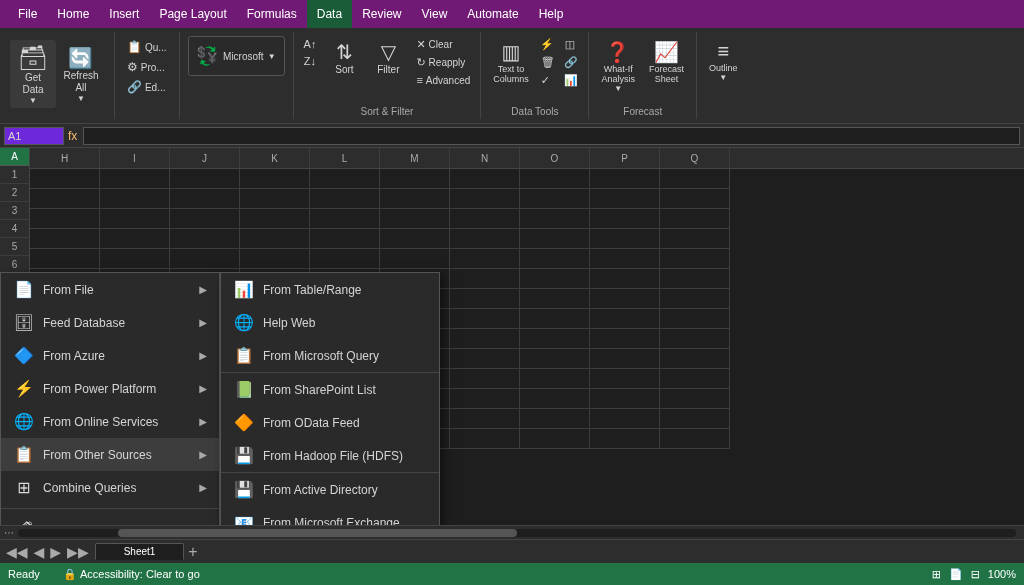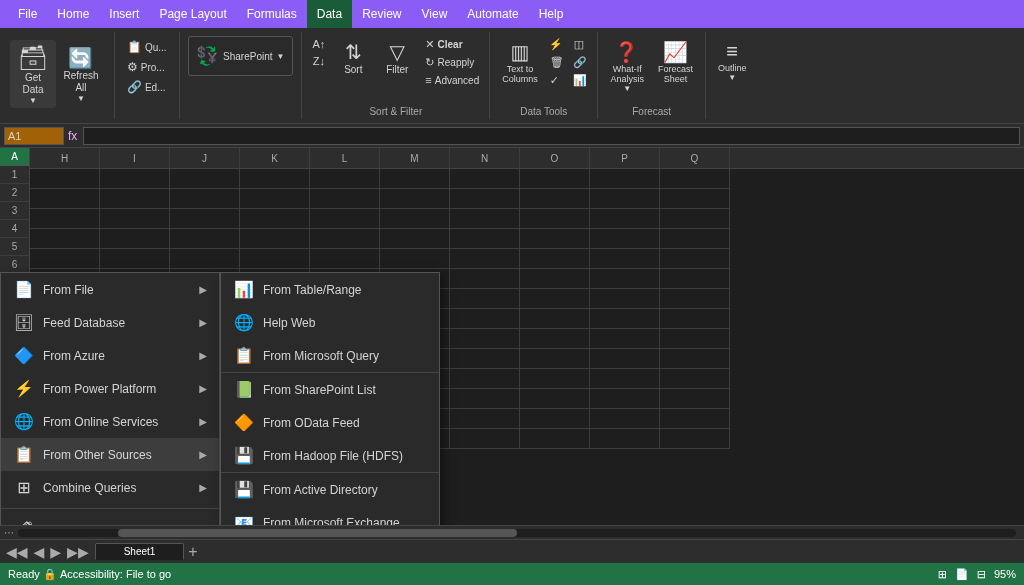"File" .menu-bar { background: #8b5cf6 -> #701a75 }
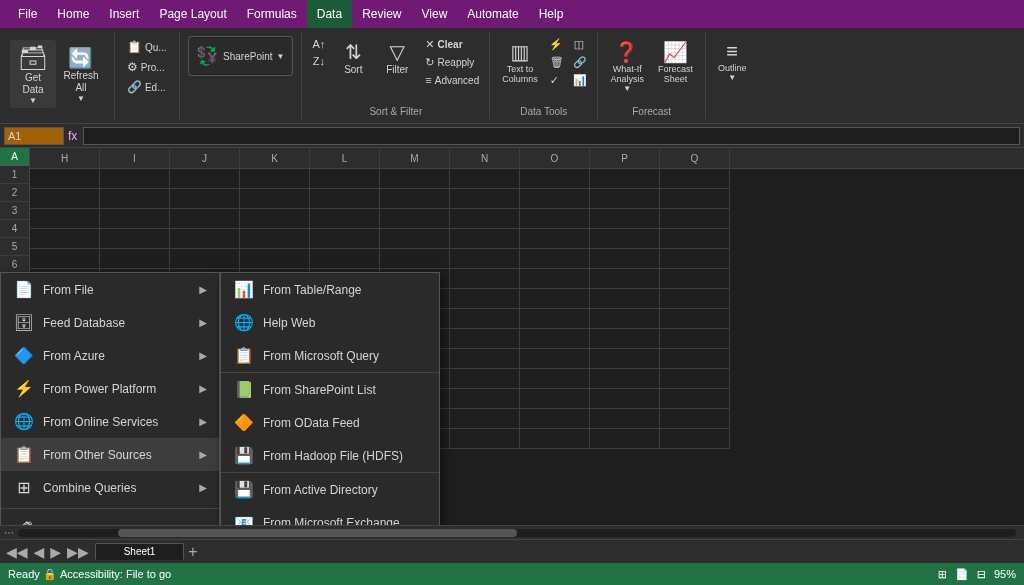"Clear" span { font-weight: bold -> none }
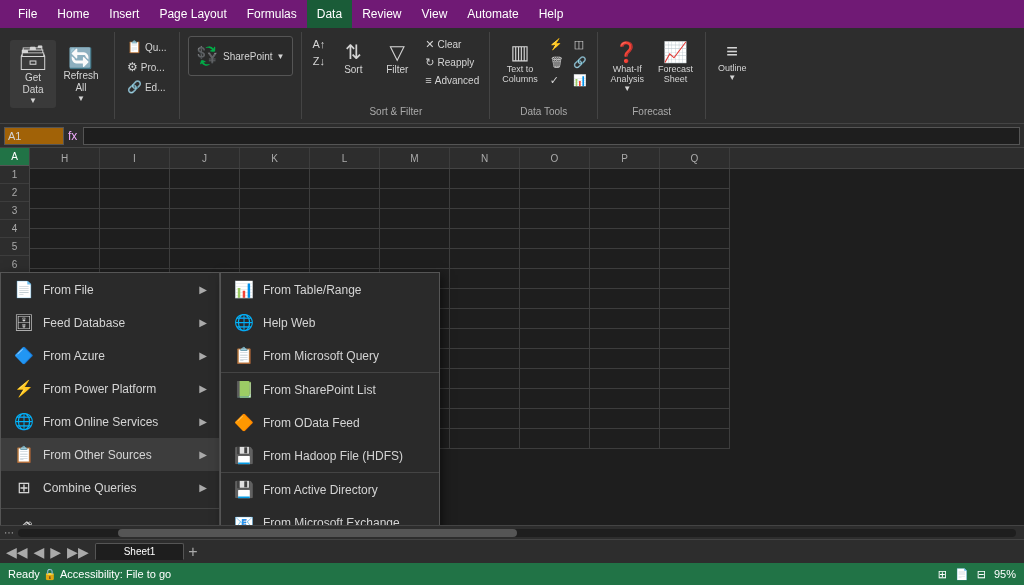"SharePoint" span { text: SharePoint -> Microsoft }
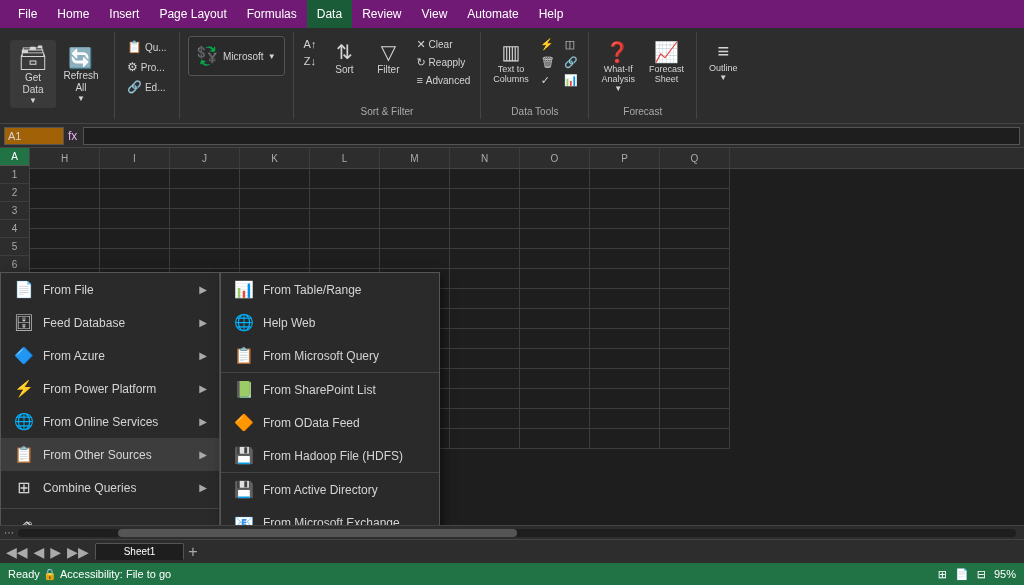"A1" .name-box { background: #a16207 -> #6d28d9 }
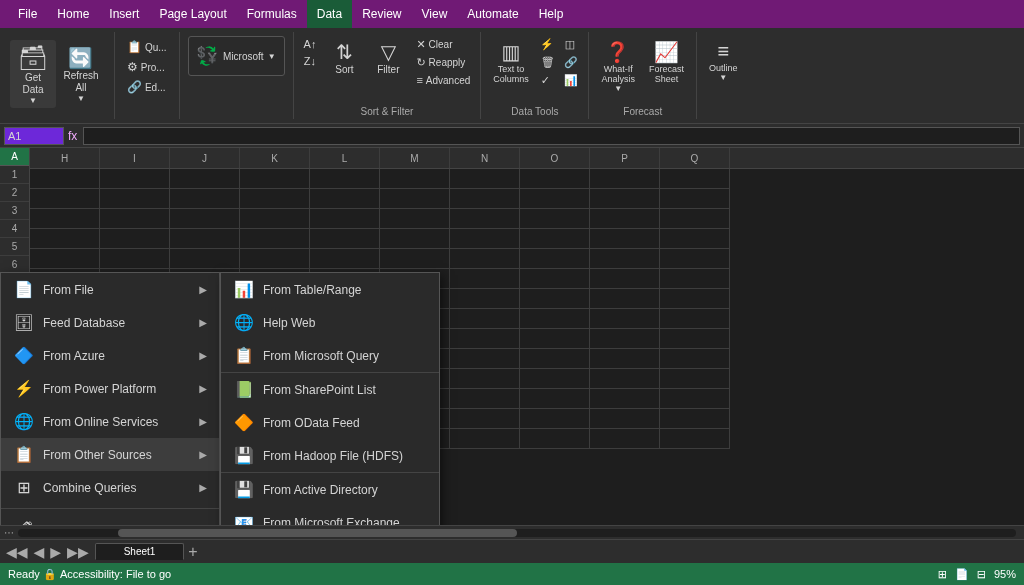"fx" span { color: #f0abfc -> #fdba74 }
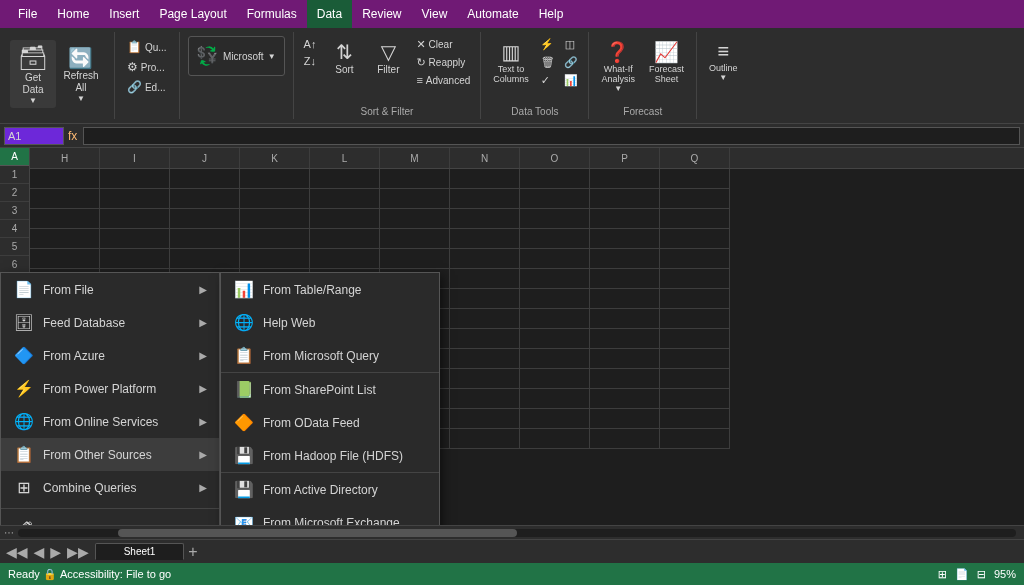"Ready" .status-bar .left { gap: 4px -> 24px }
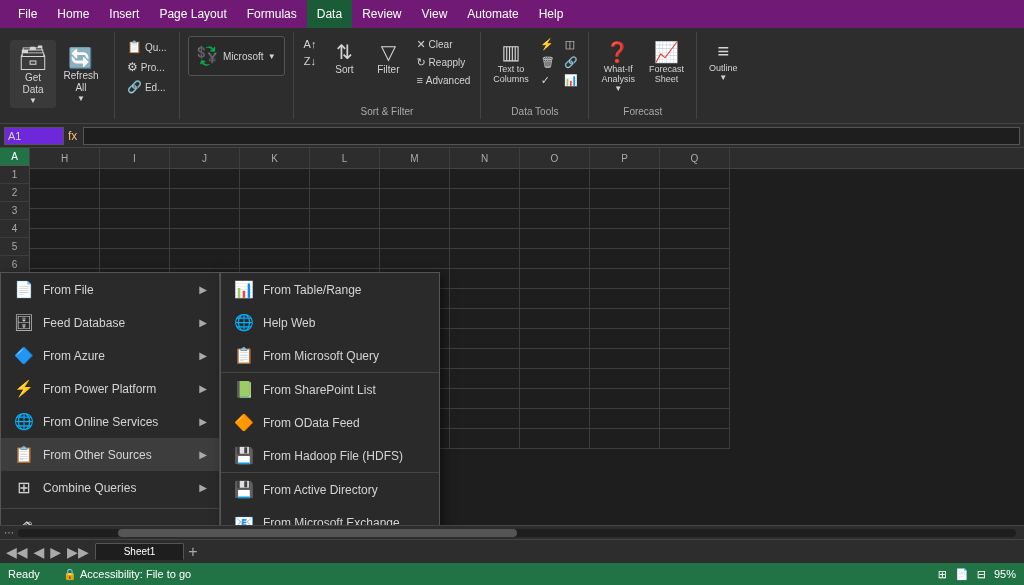"🔒 Accessibility: File to go" span { text: File -> Clear }
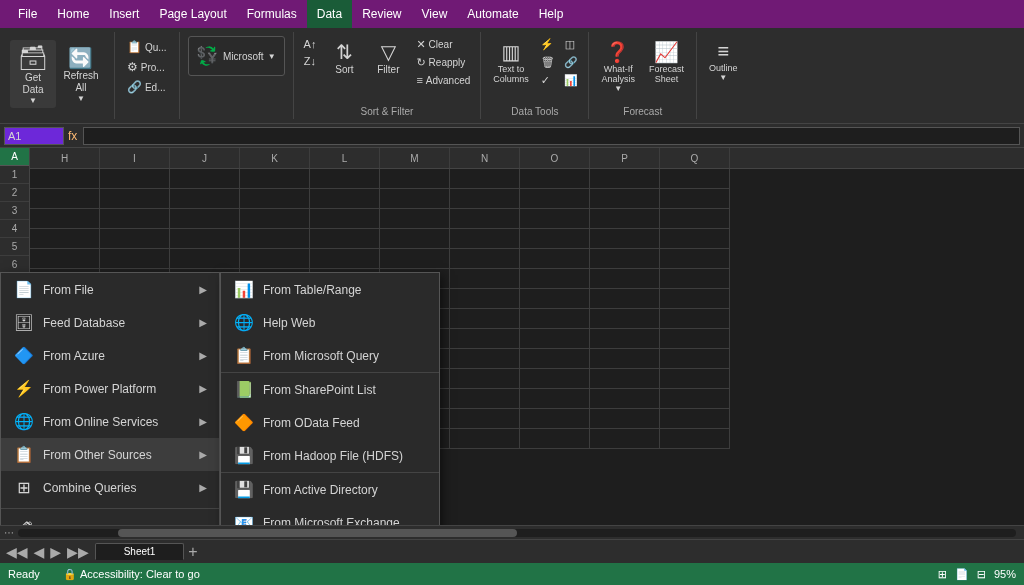"95%" span { text: 95% -> 100% }
